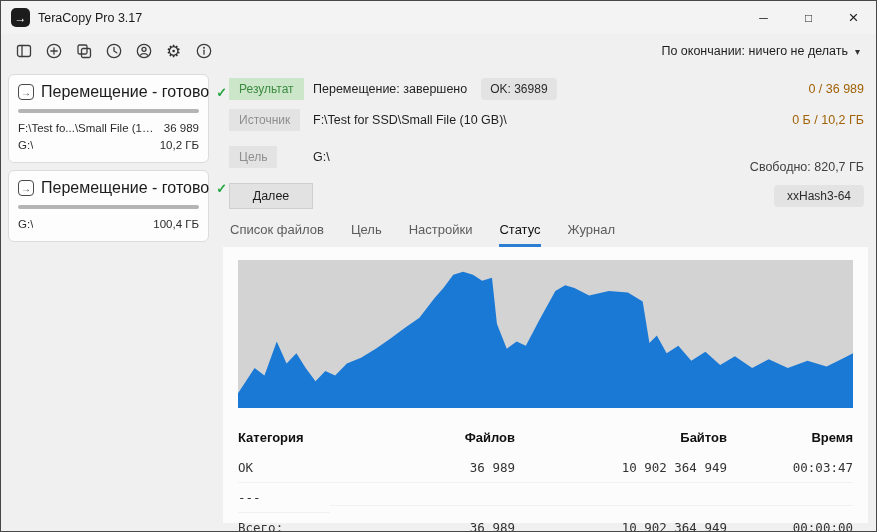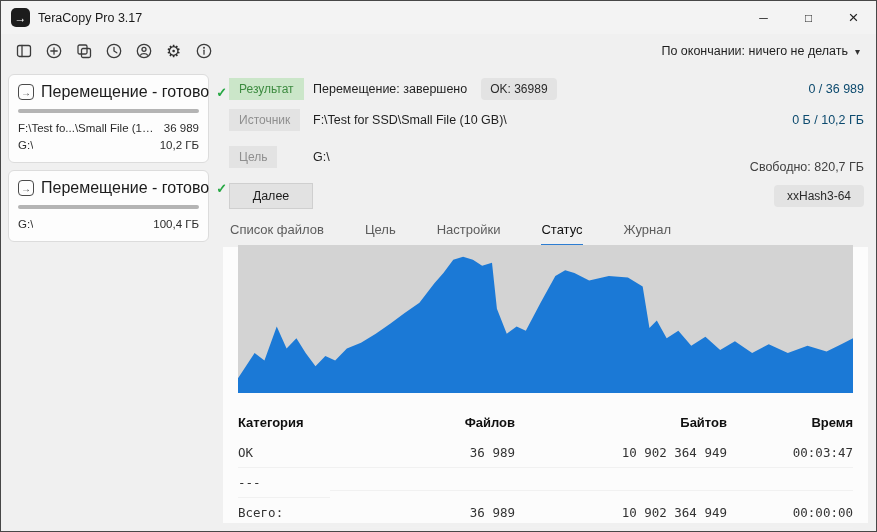"0 / 36 989" .hrow .right { color: #0c4a6e -> #a16207 }
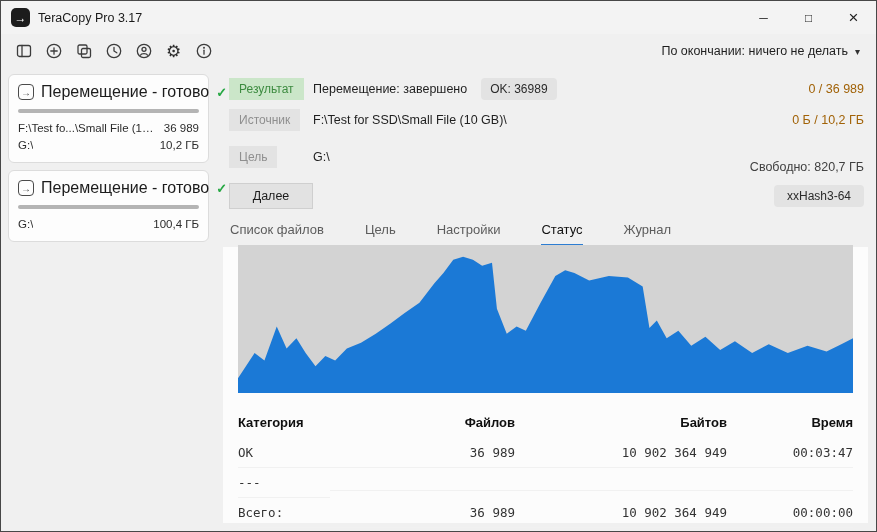"Список файлов" .tabs { gap: 41px -> 27px }
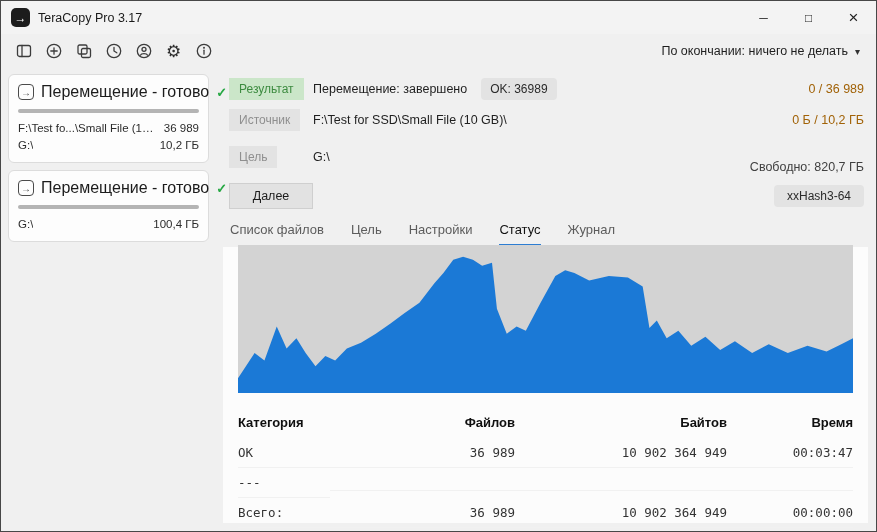"Категория" .panel { justify-content: center -> none }
